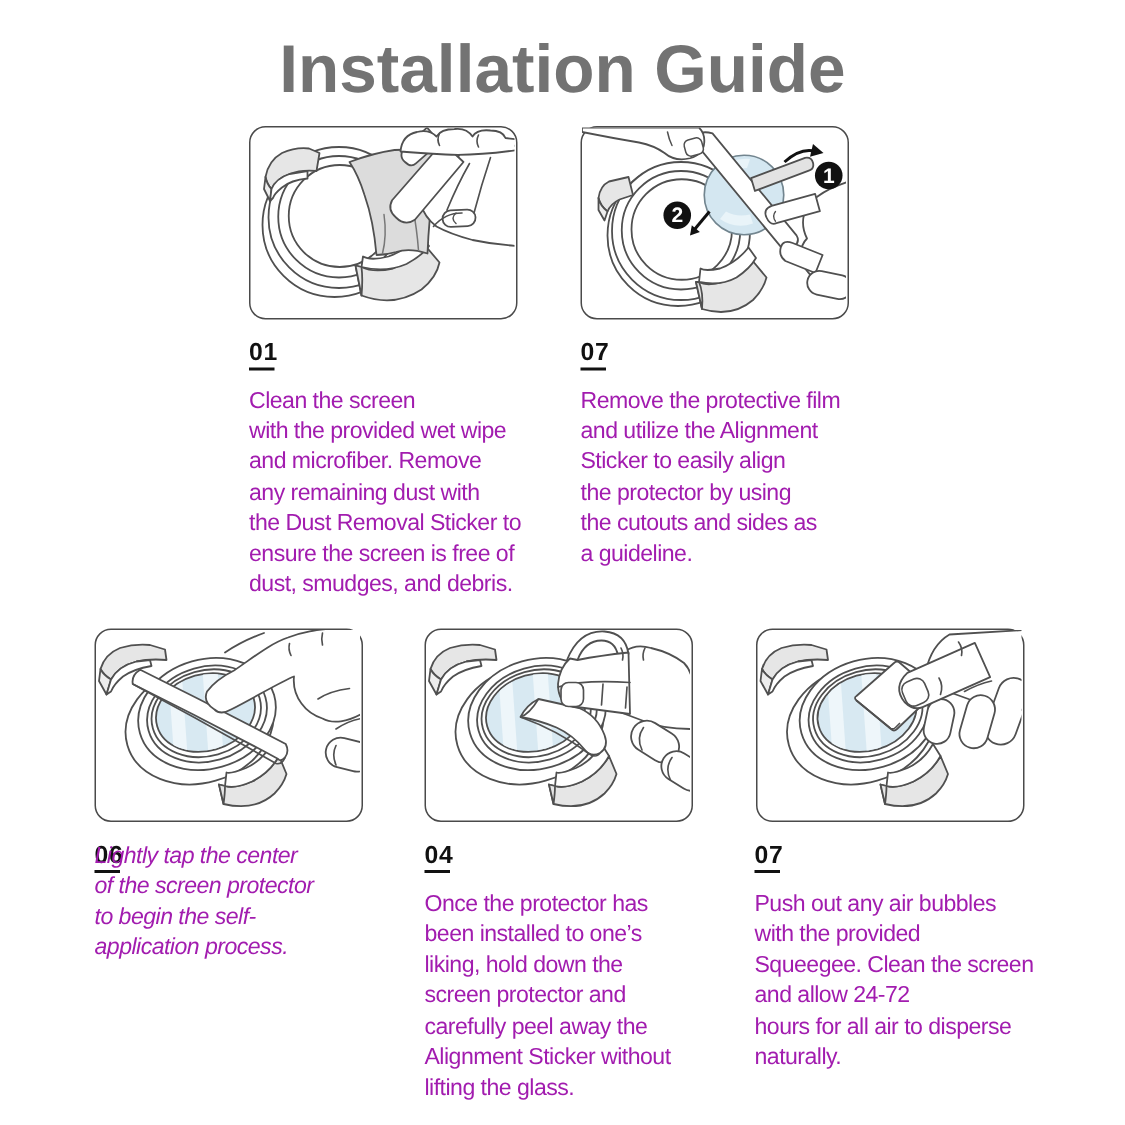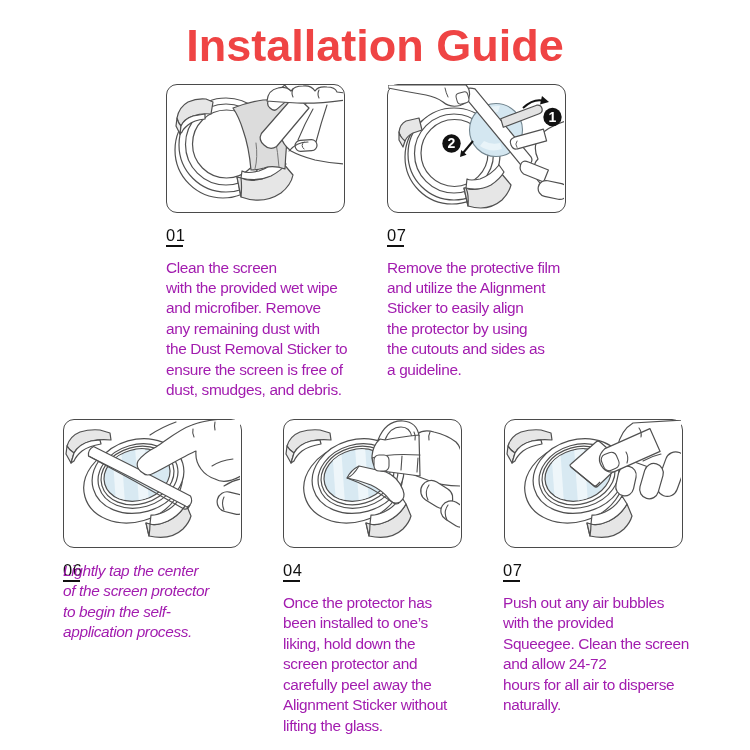"Installation Guide" .title { color: #ef4444 -> #737373 }
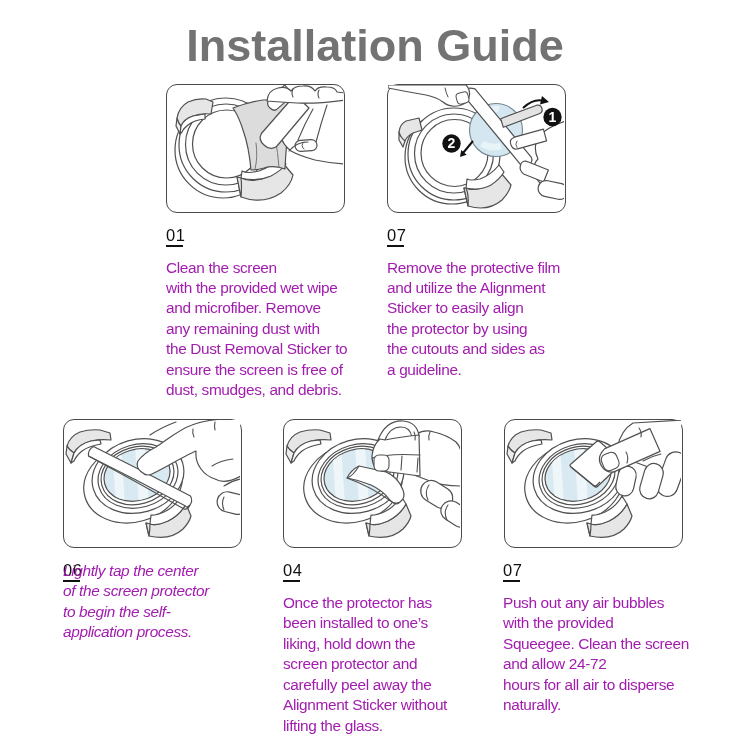"01" .num { font-weight: normal -> bold }
